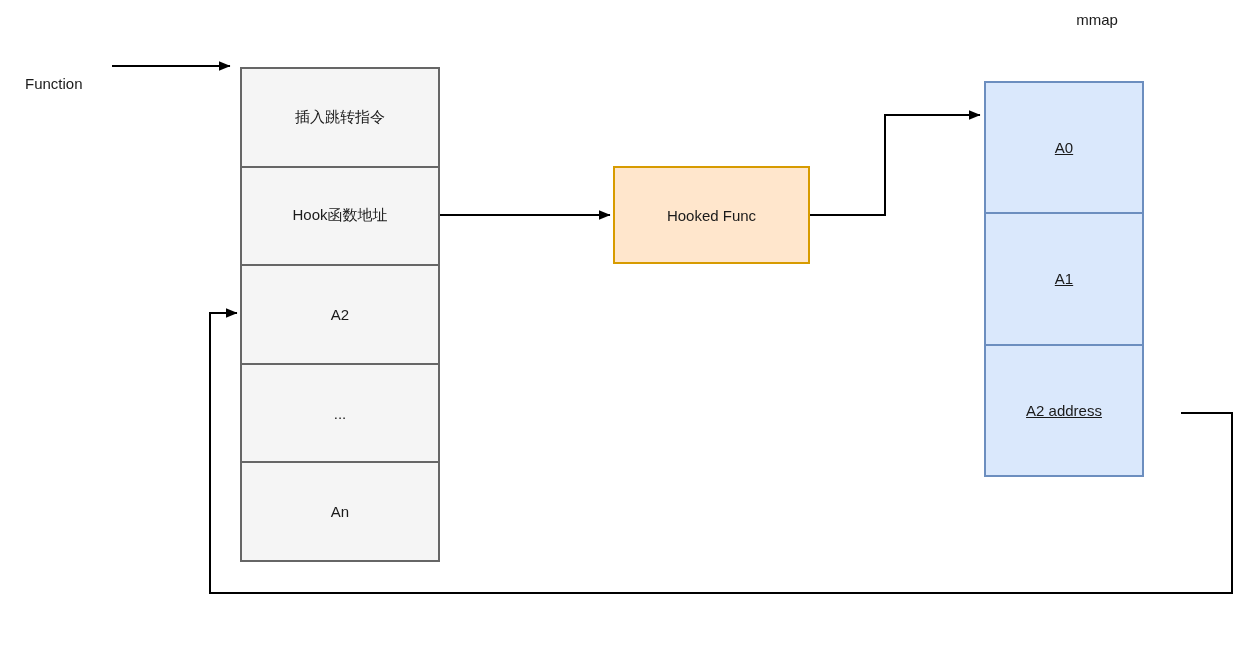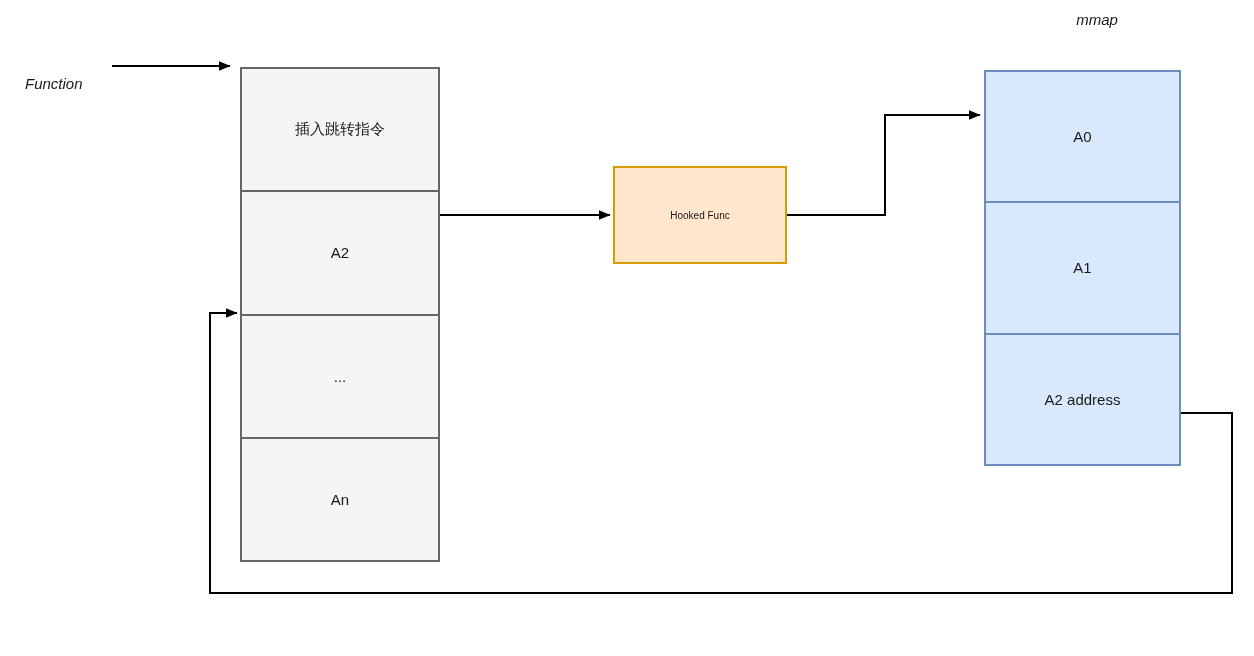"mmap" .floating-label { font-style: italic -> none }
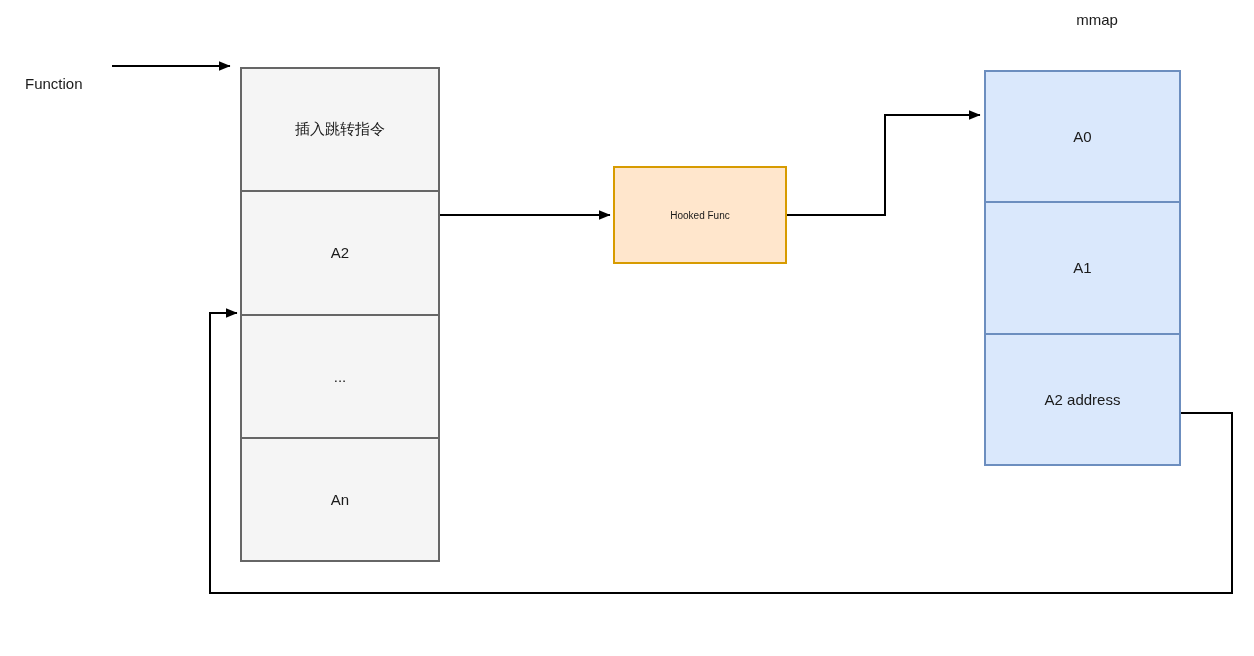"A0" .mmap-stack { text-decoration: none -> underline; top: 70px -> 81px; width: 197px -> 160px }
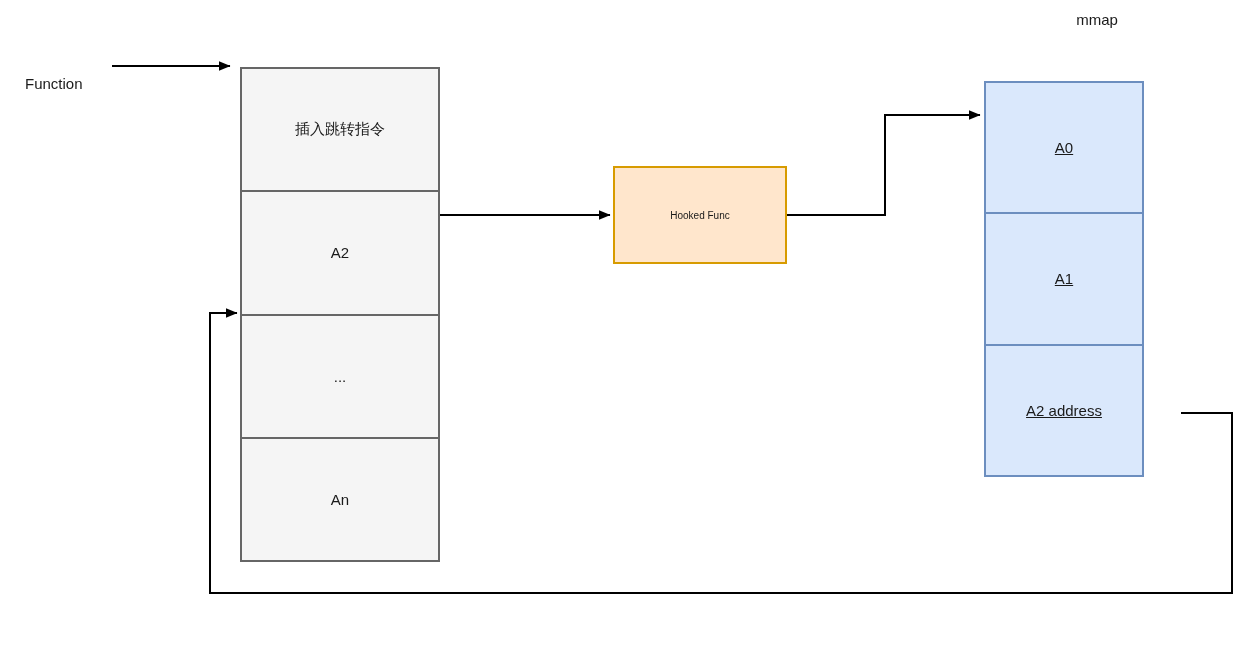"Hook函数地址" div.row { html: none -> <div>Hook函数地址</div> }
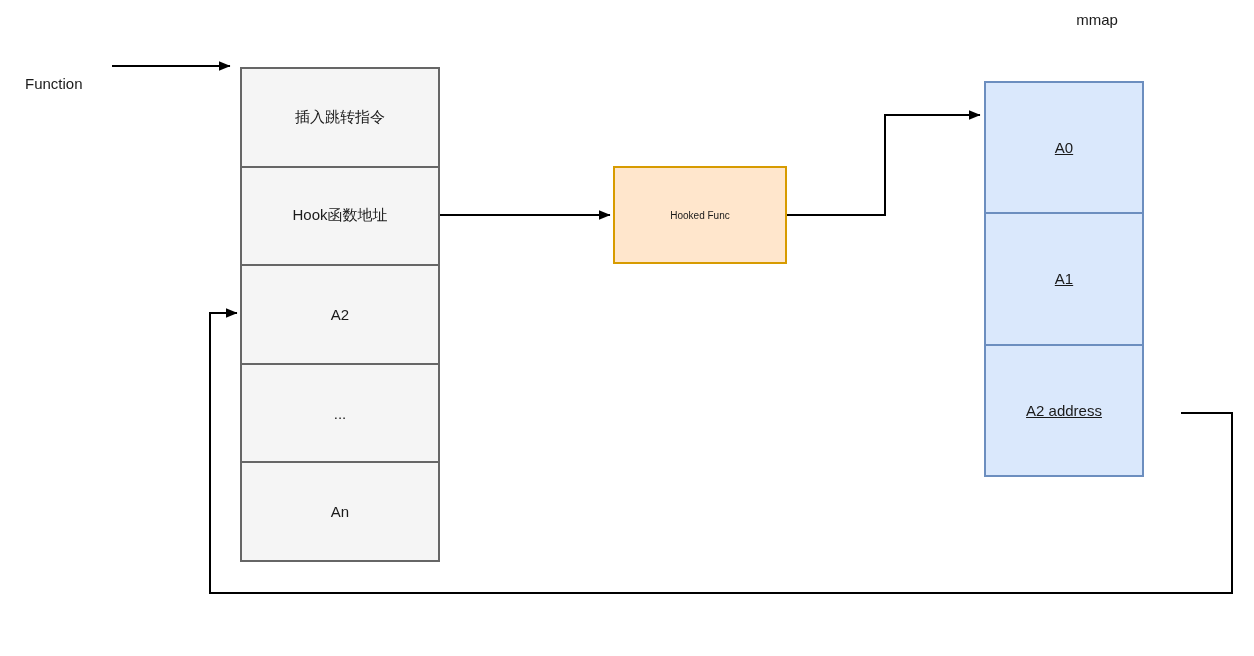"Hooked Func" .hooked-func { font-size: 10px -> 15px; width: 174px -> 197px }
